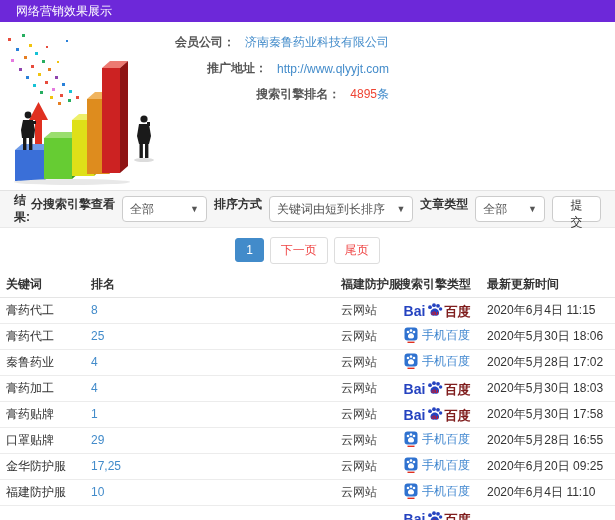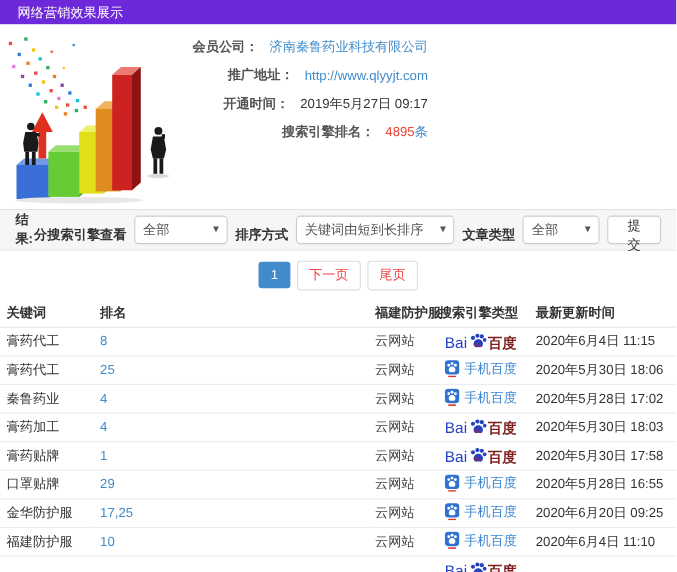"开通时间：" div.info-row { html: <div> <span>开通时间：</span> <span>2019年5月27日 09:17</span> </div> -> none }
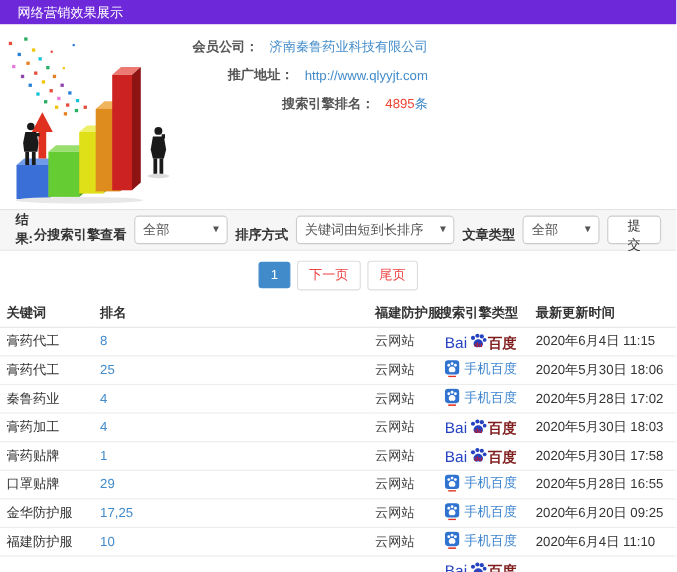"分搜索引擎查看" .filter-controls { align-items: flex-end -> flex-start; font-family: Liberation Mono, monospace -> none }
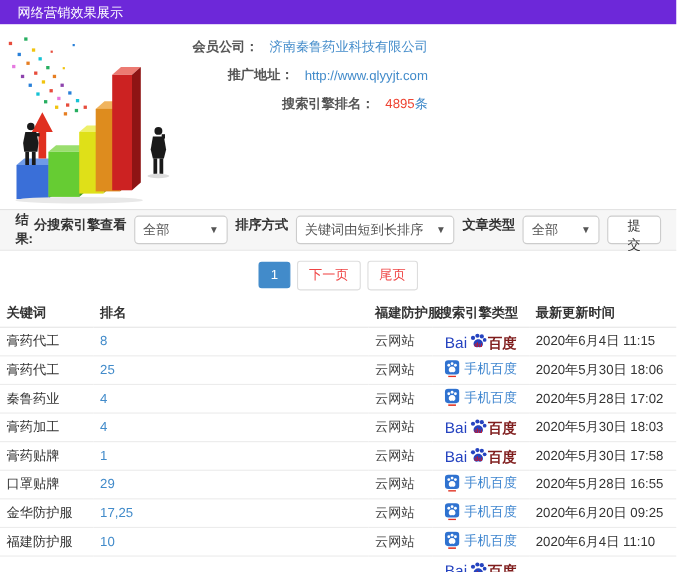"Bai" .bd-bai { font-weight: normal -> bold }
